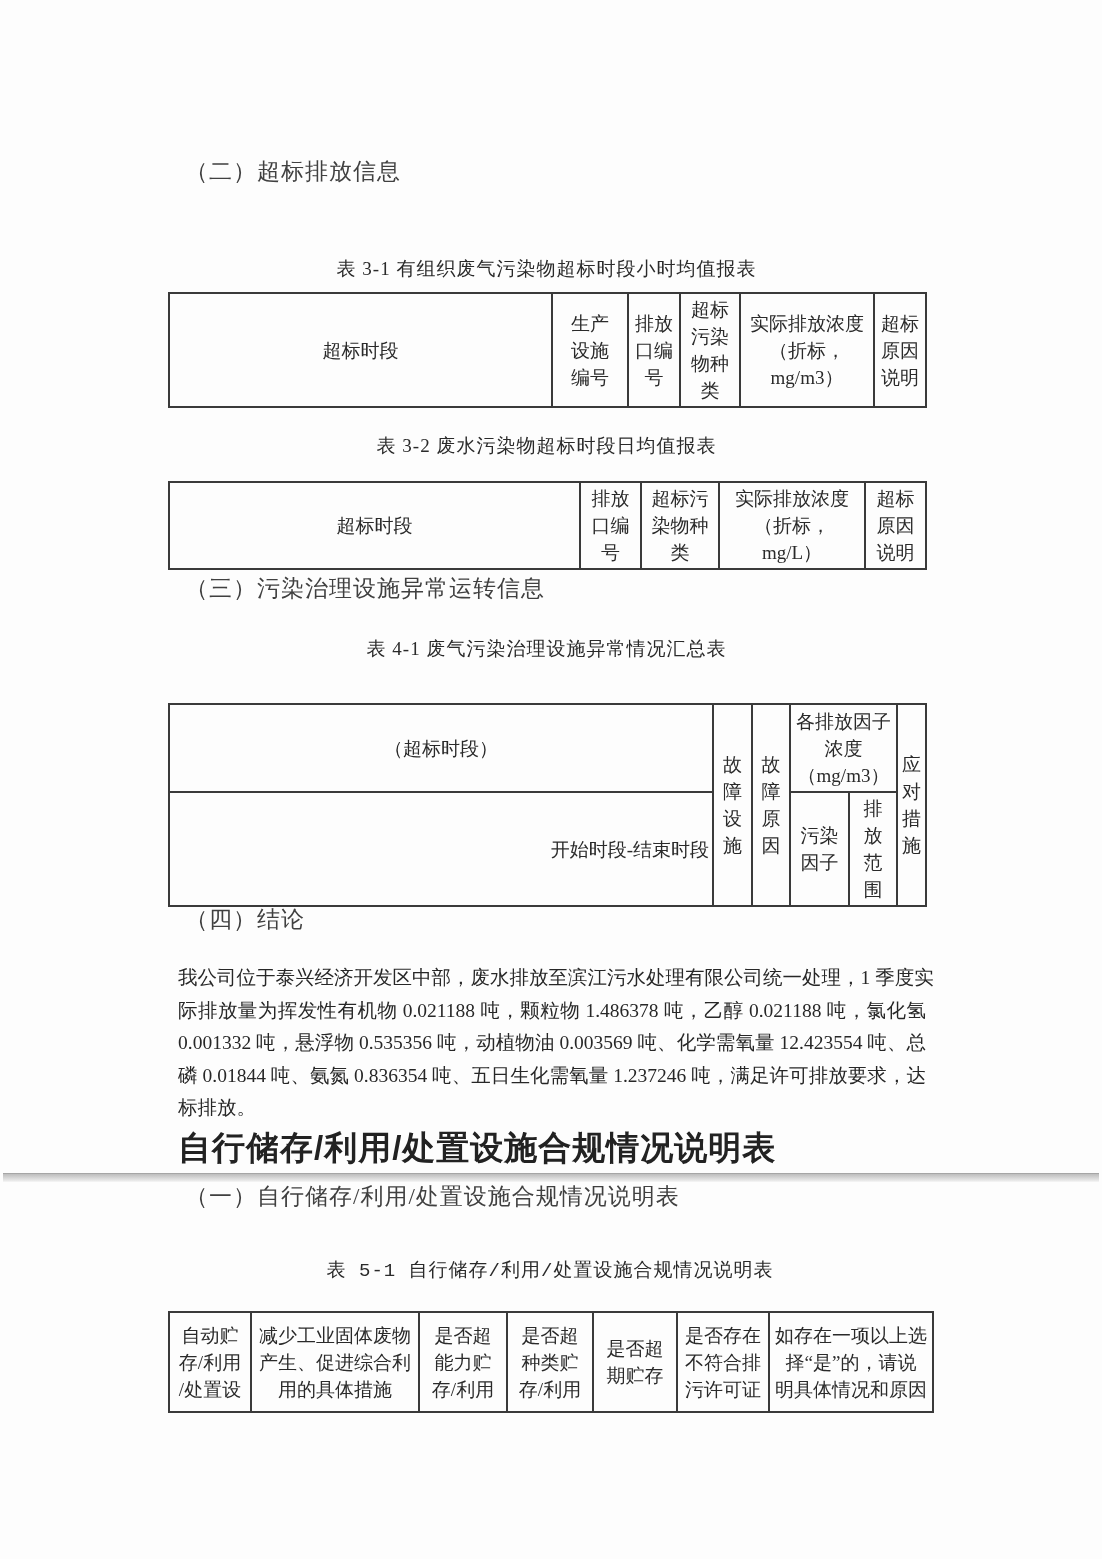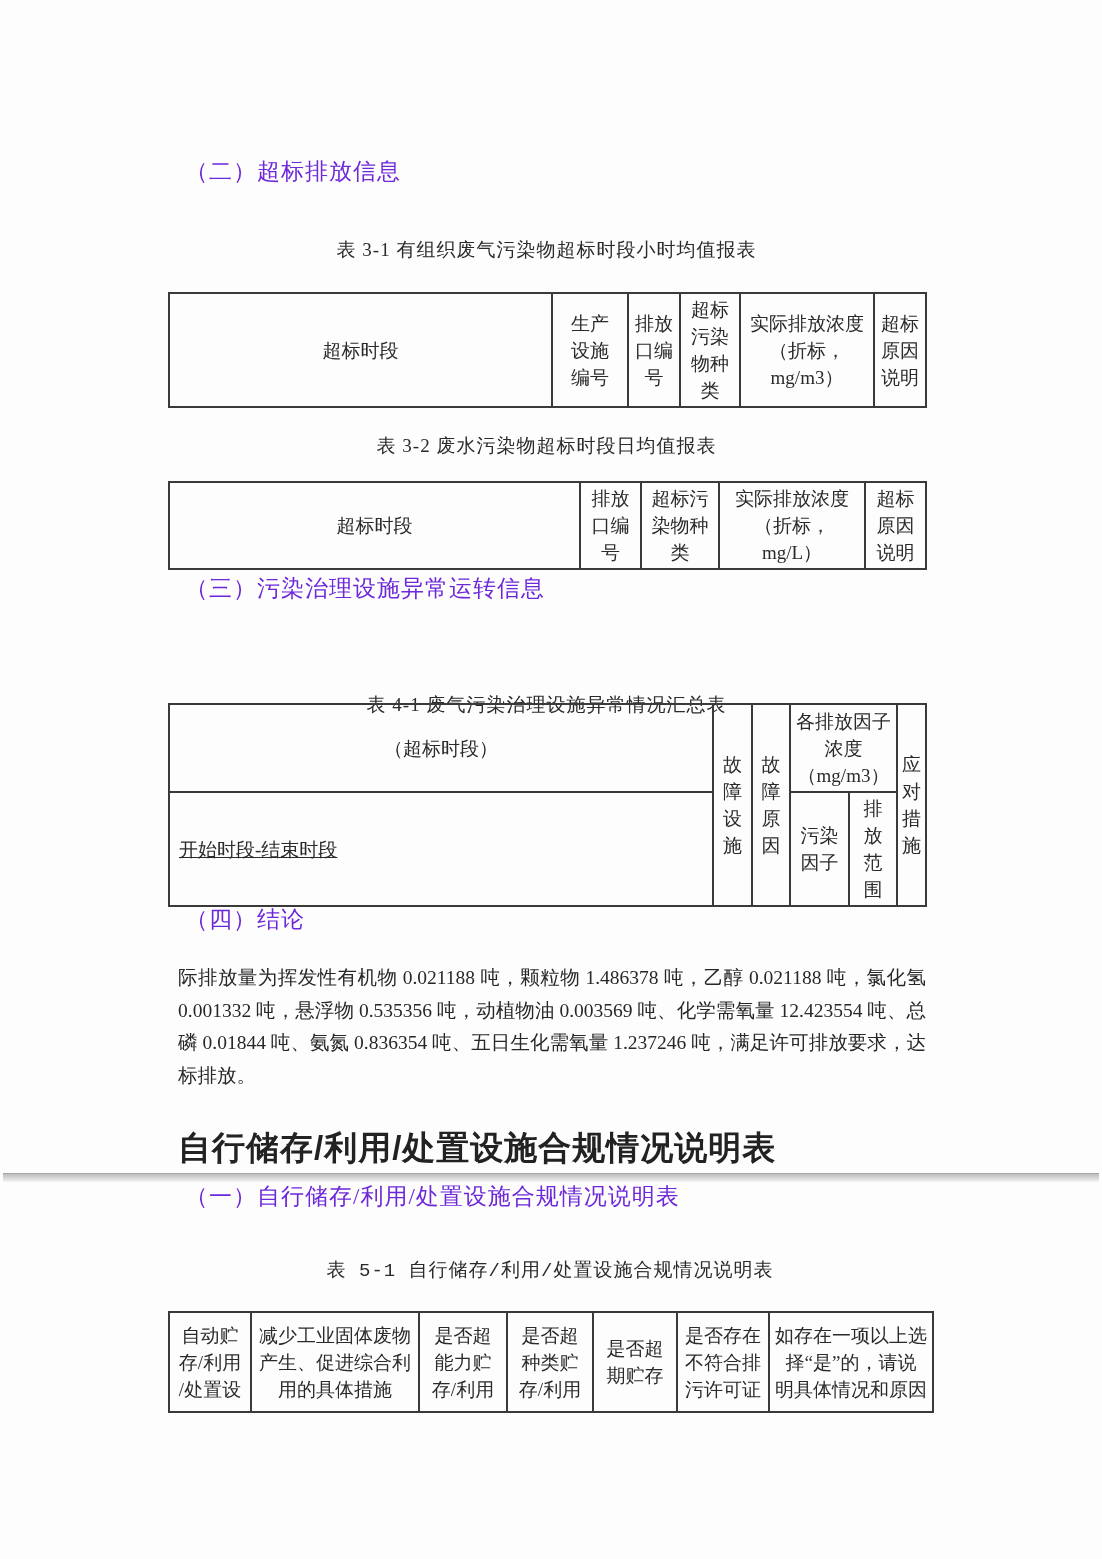"（二）超标排放信息" .sec-heading { color: #6d28d9 -> #404040 }
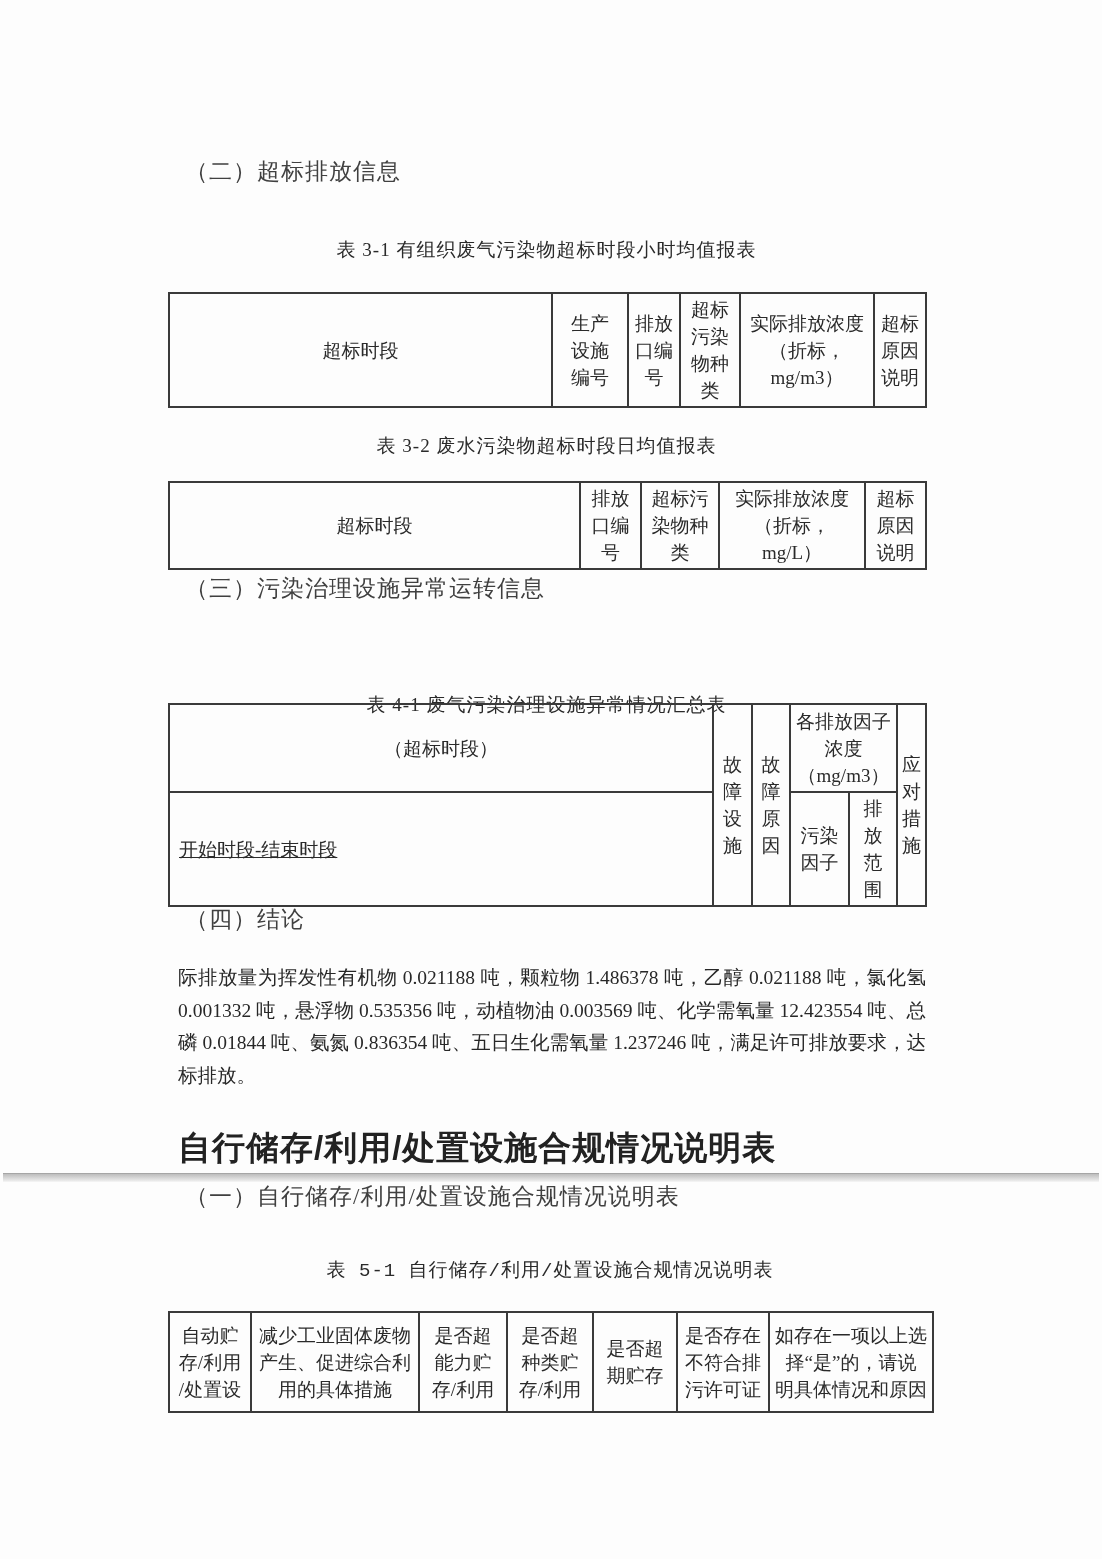"表 3-1 有组织废气污染物超标时段小时均值报表" div.abs { top: 237px -> 256px }
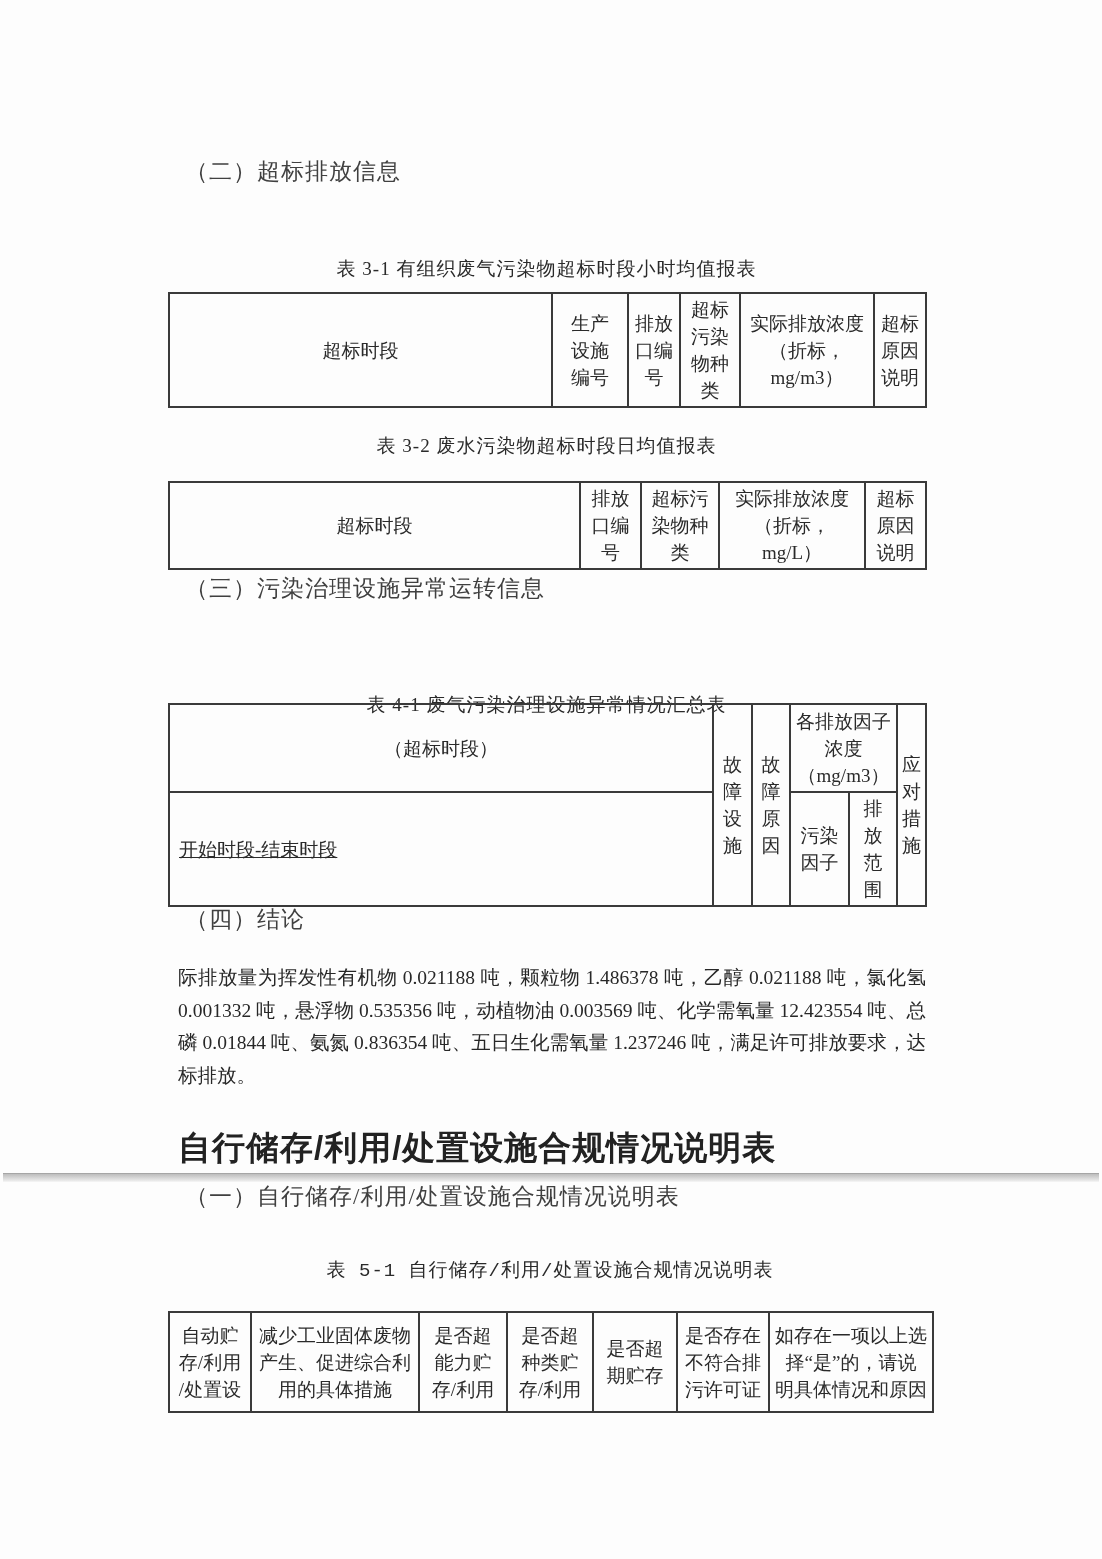"表 4-1 废气污染治理设施异常情况汇总表" div.abs { top: 692px -> 636px }
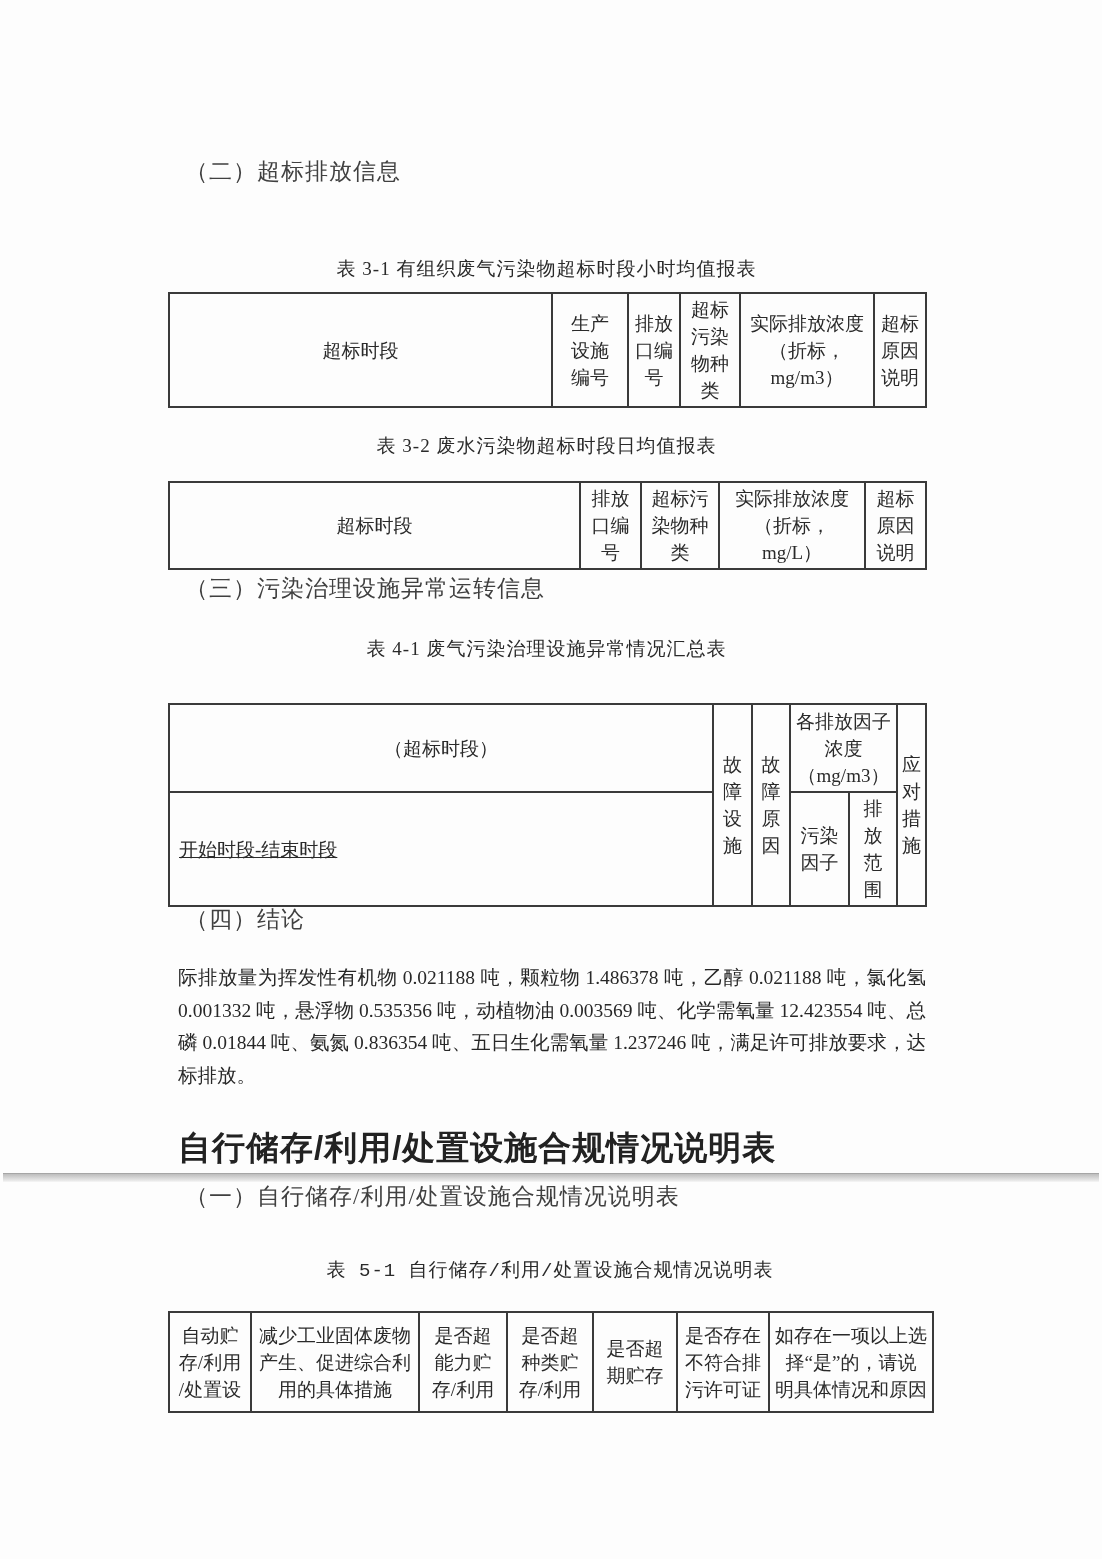"开始时段-结束时段" table.doc td.left { text-align: left -> right; text-decoration: underline -> none }
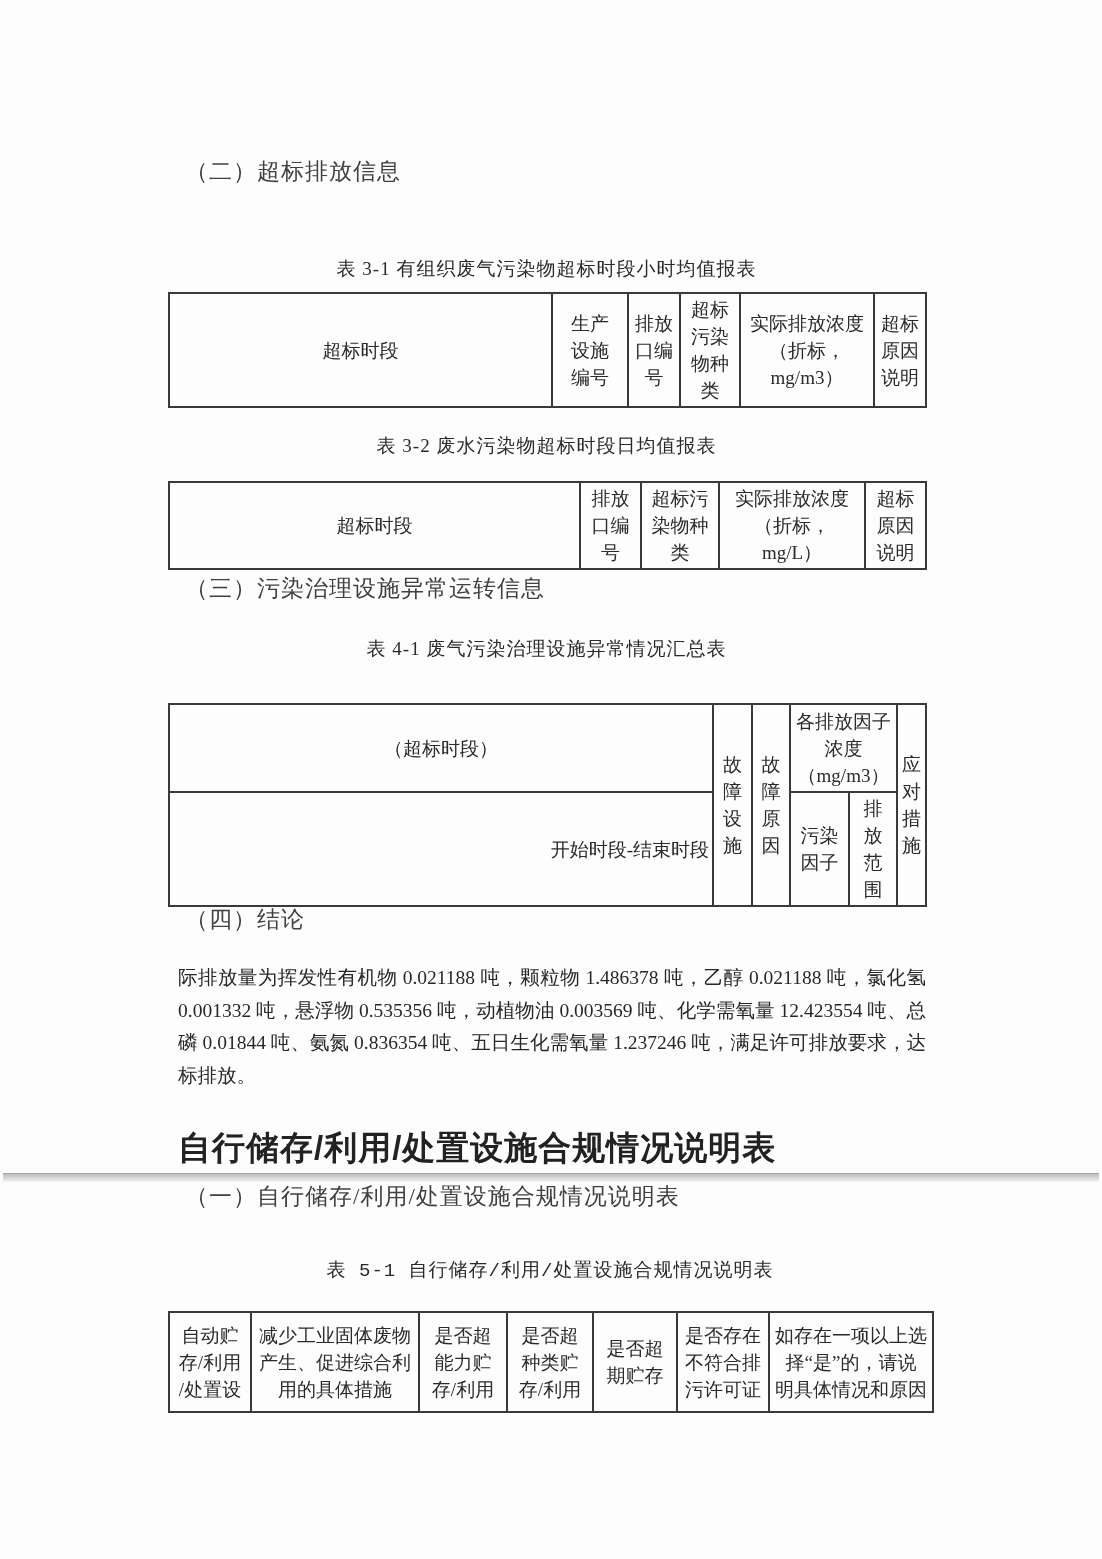"我公司位于泰兴经济开发区中部，废水排放至滨江污水处理有限公司统一处理，1 季度实" div.line { html: none -> <div>我公司位于泰兴经济开发区中部，废水排放至滨江污水处理有限公司统一处理，1 季度实</div> }
